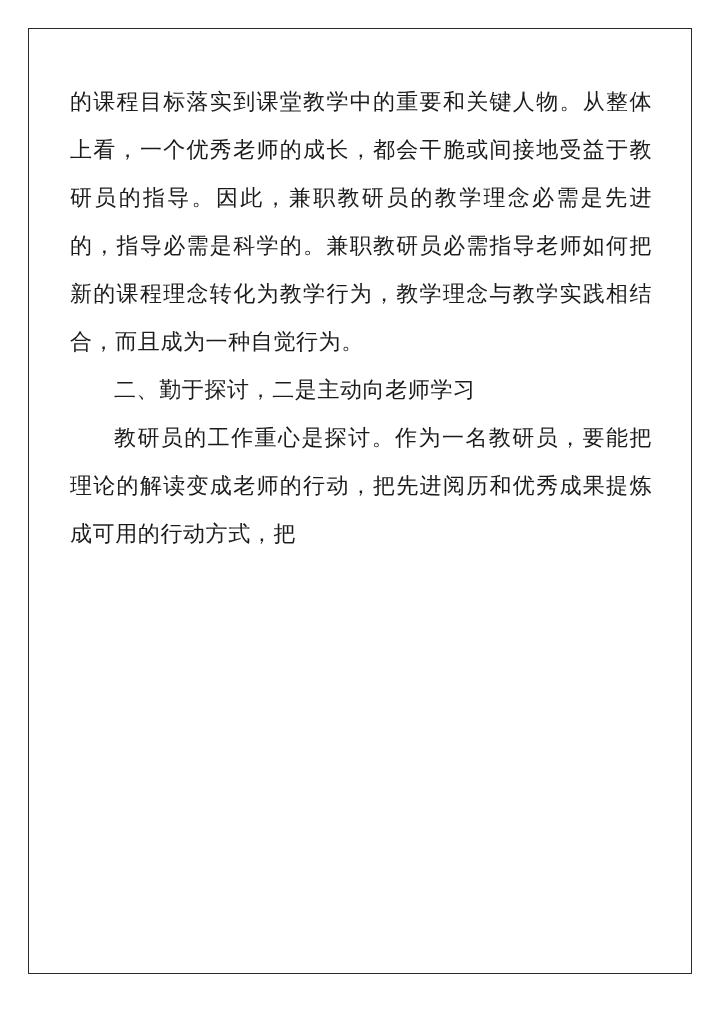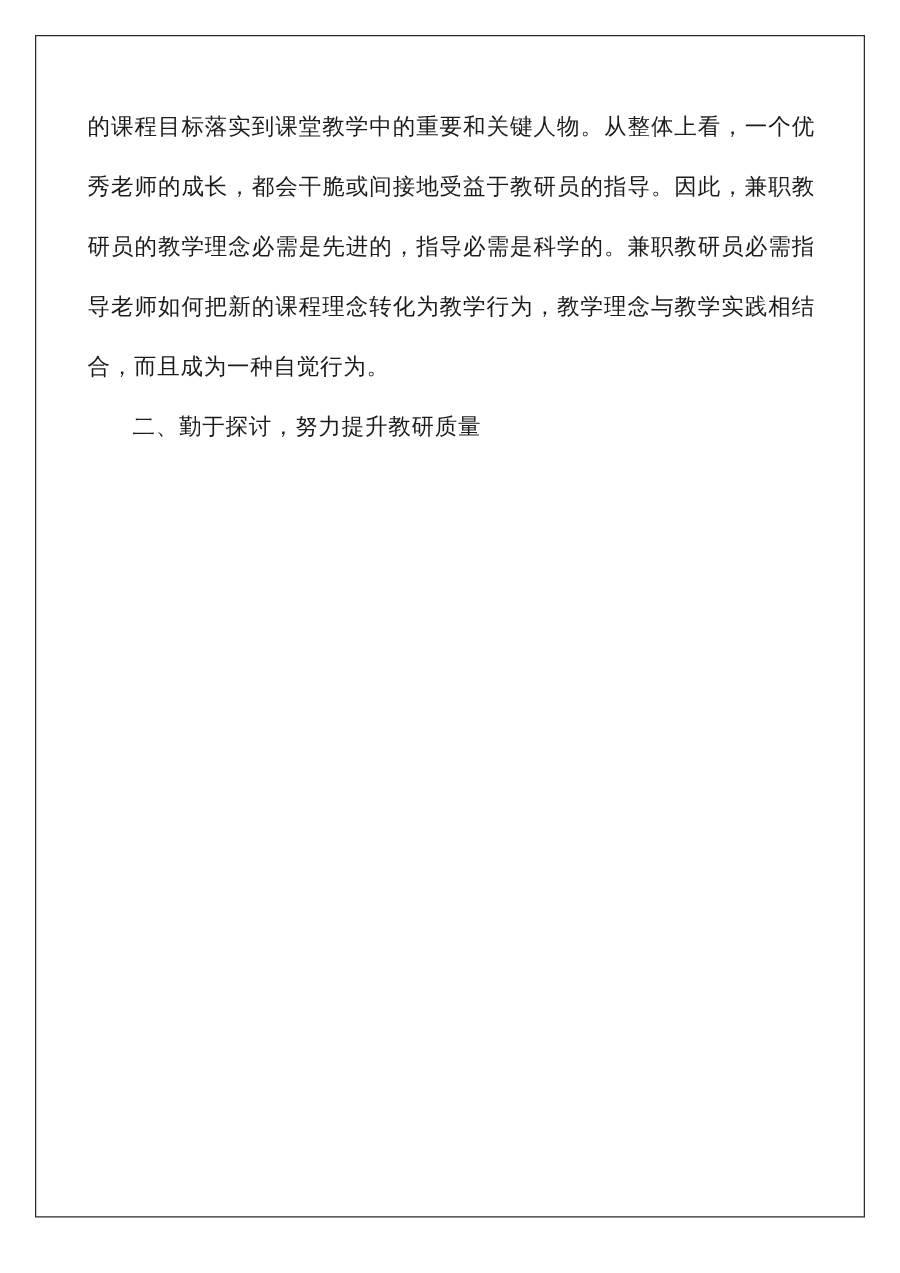"的课程目标落实到课堂教学中的重要和关键人物。从整体上看，一个优秀老师的成长，都会" .para { font-size: 18px -> 22px }
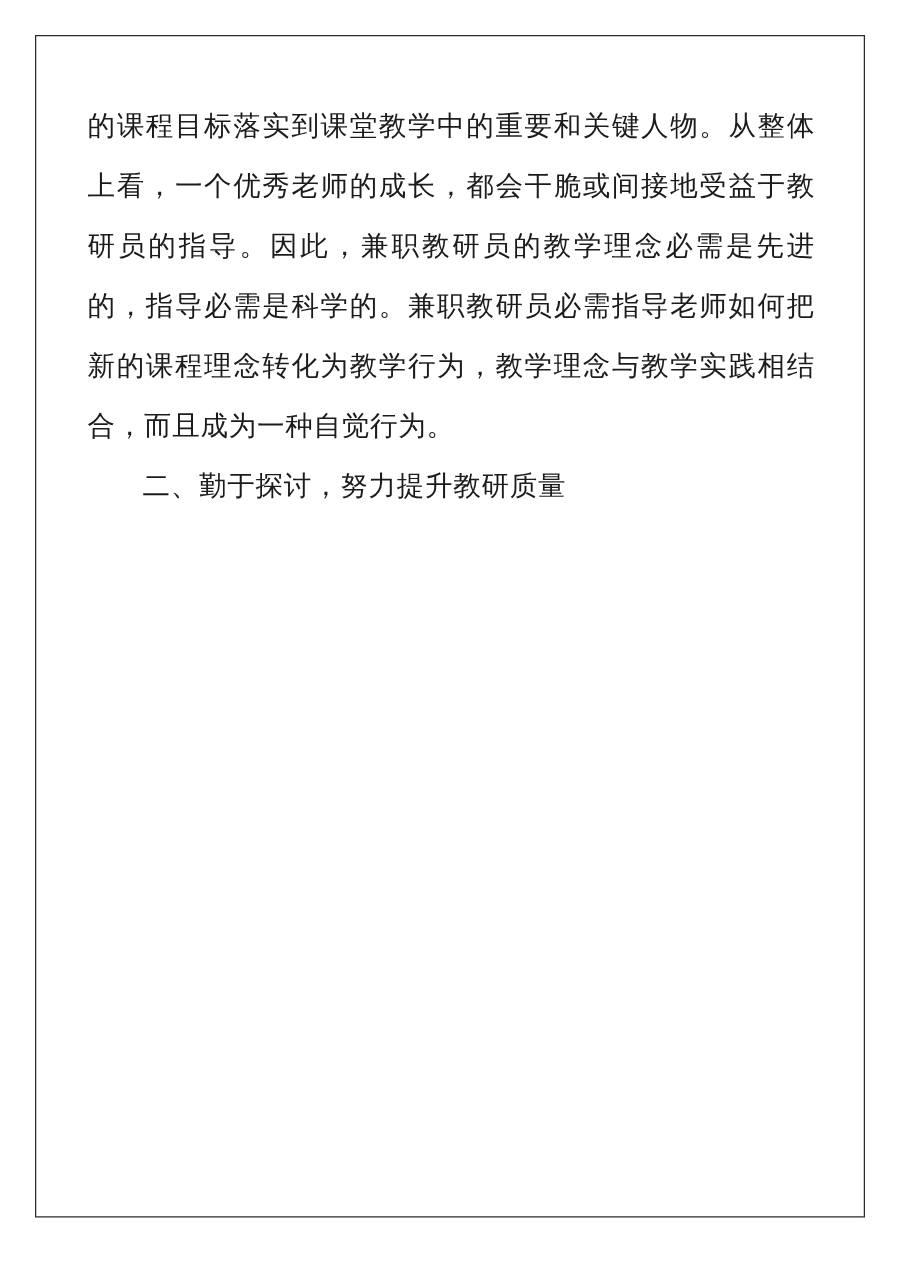"二、勤于探讨，努力提升教研质量" p.para { text: 努力提升教研质量 -> 二是主动向老师学习 }
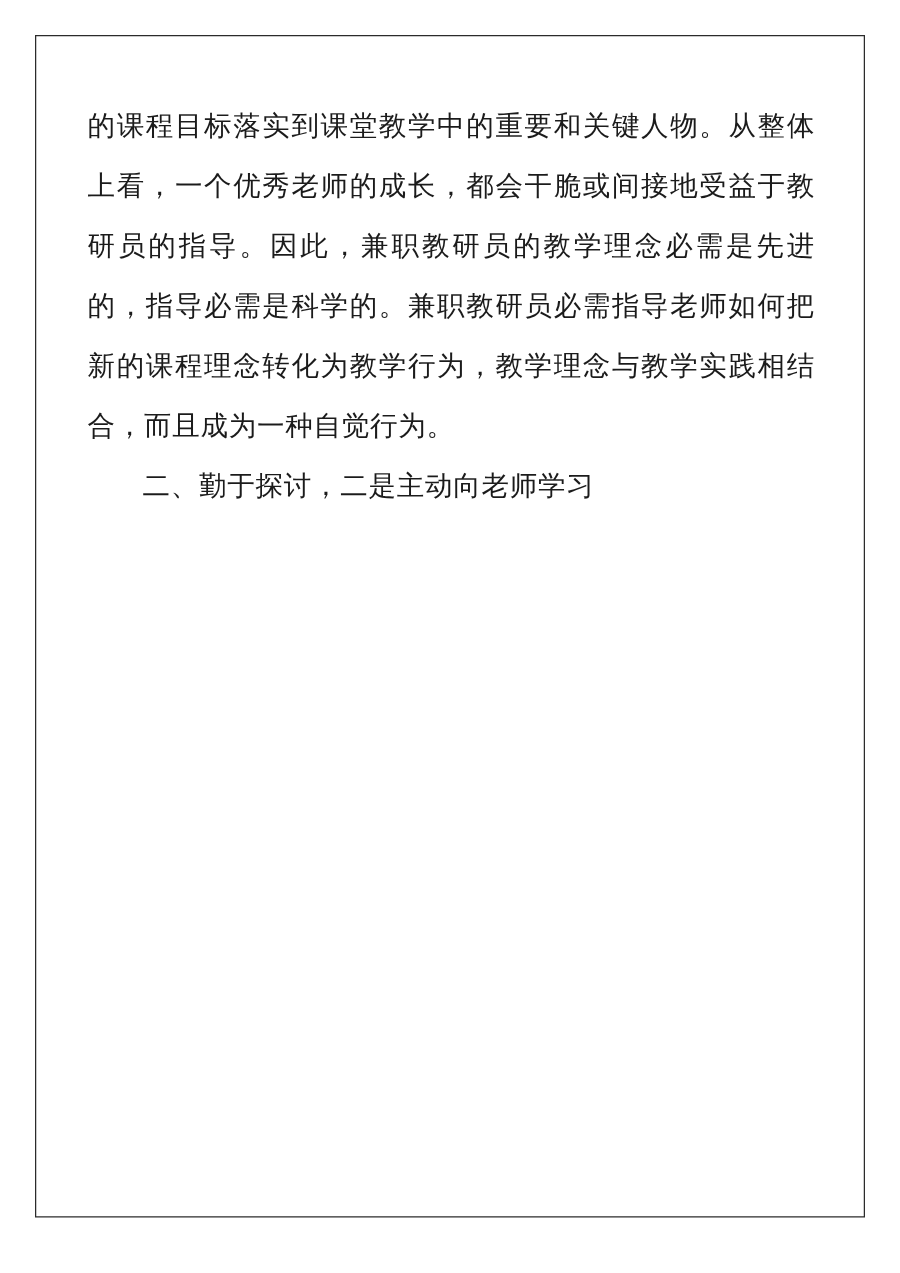"教研员的工作重心是探讨。作为一名教研员，要能把理论的解读变成老师的行动，把先进阅" p.para { html: none -> <p>教研员的工作重心是探讨。作为一名教研员，要能把理论的解读变成老师的行动，把先进阅历和优秀成果提炼成可用的行动方式，把</p> }
